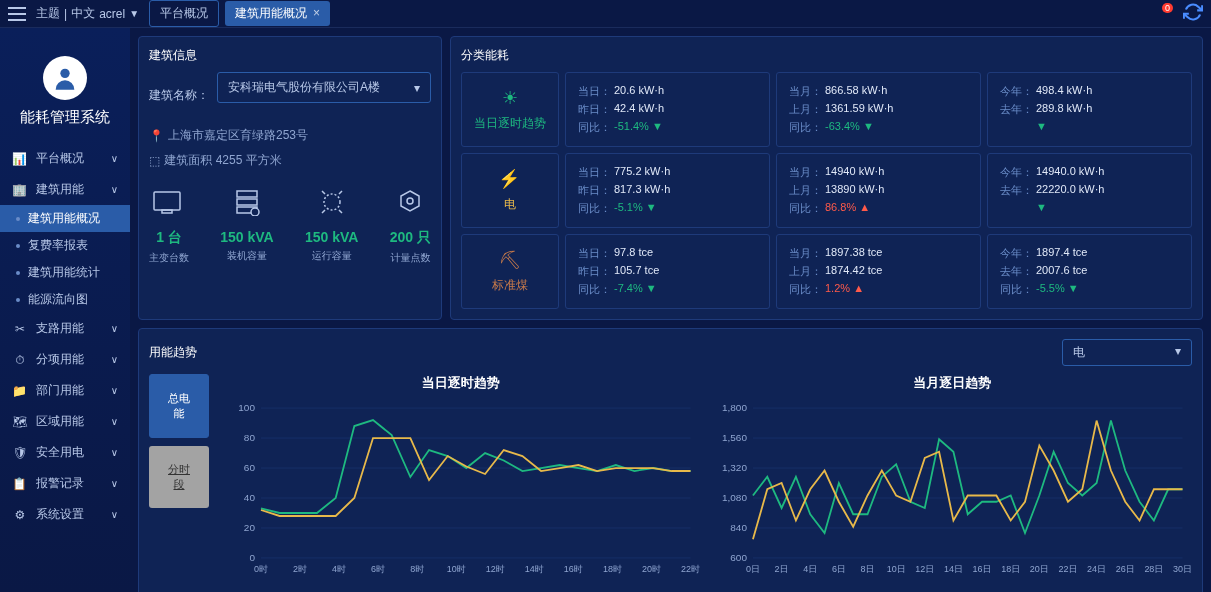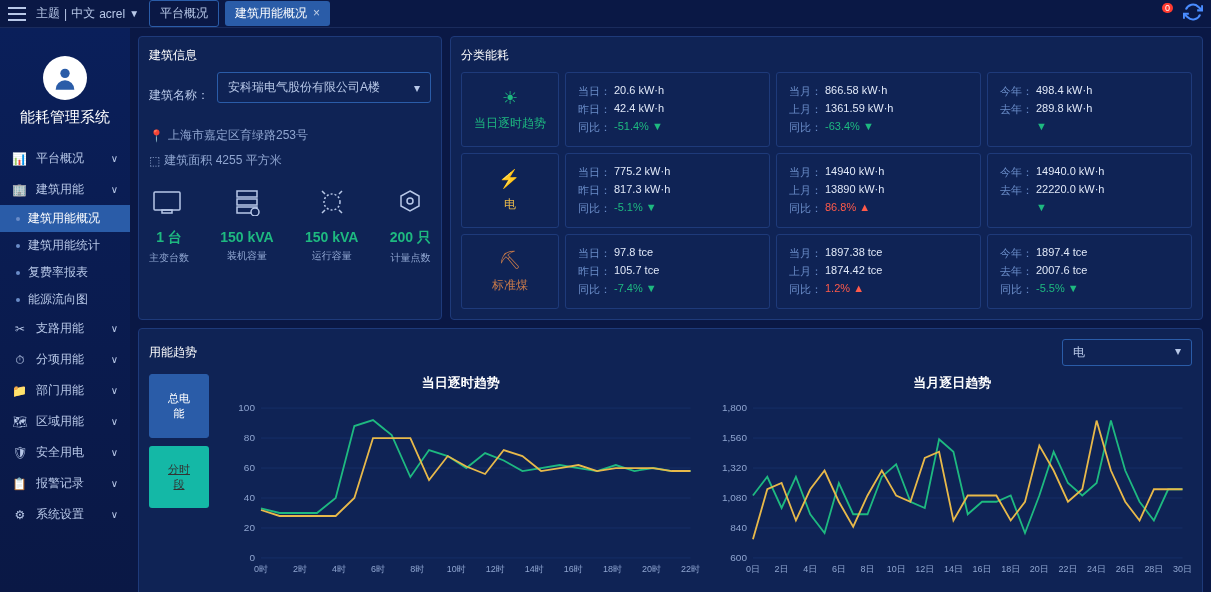"建筑用能统计" div.nav-sub { order: before "复费率报表" -> after "复费率报表" }
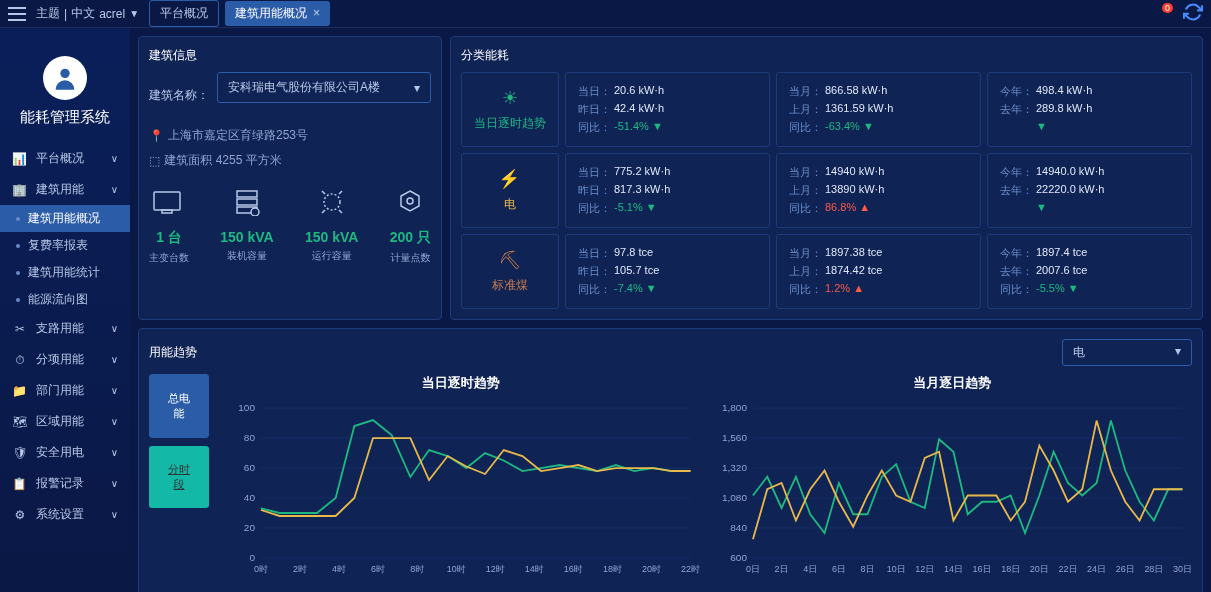"分时段" .trend-btn.inactive { background: #14b8a6 -> #a3a3a3 }
